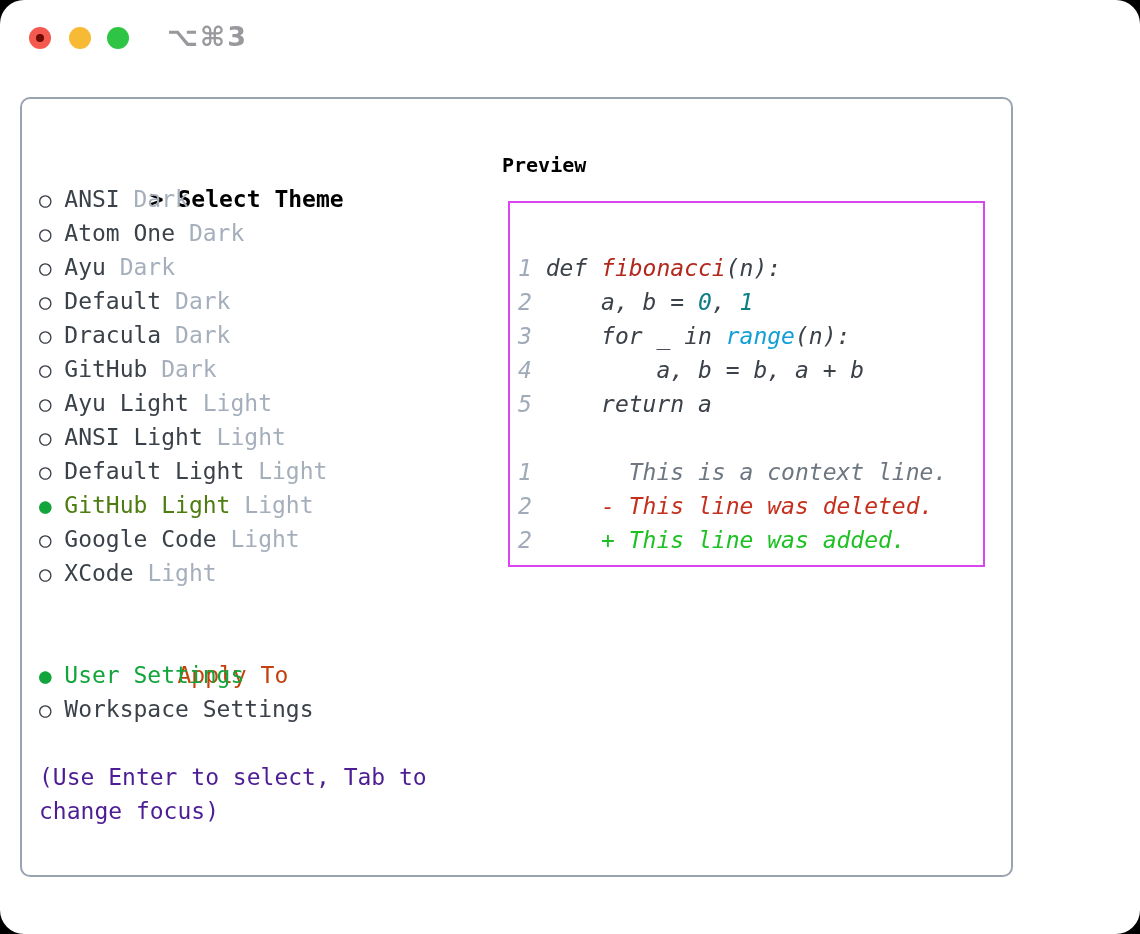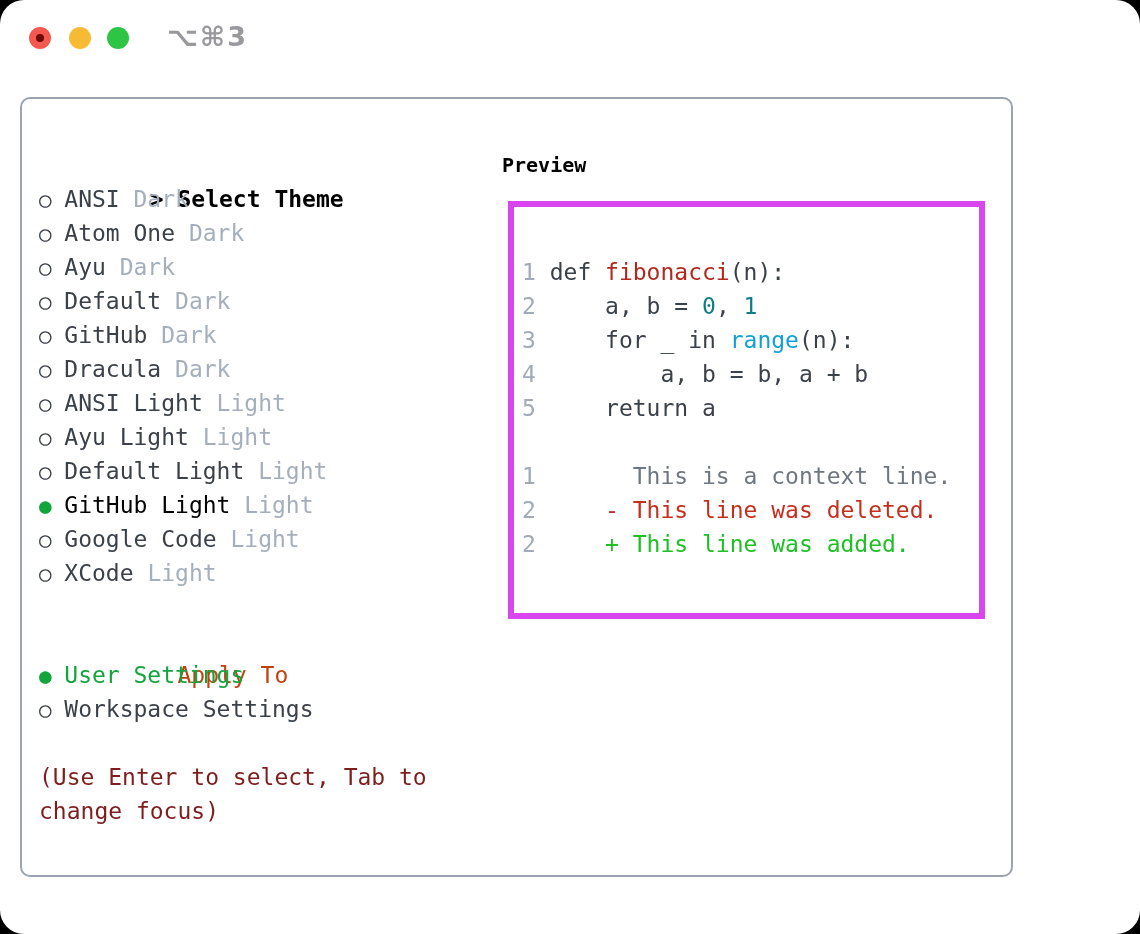"1 def fibonacci(n):" .pvbox { border: 6px solid #d946ef -> 2px solid #d946ef; font-style: none -> italic; height: 418px -> 366px }
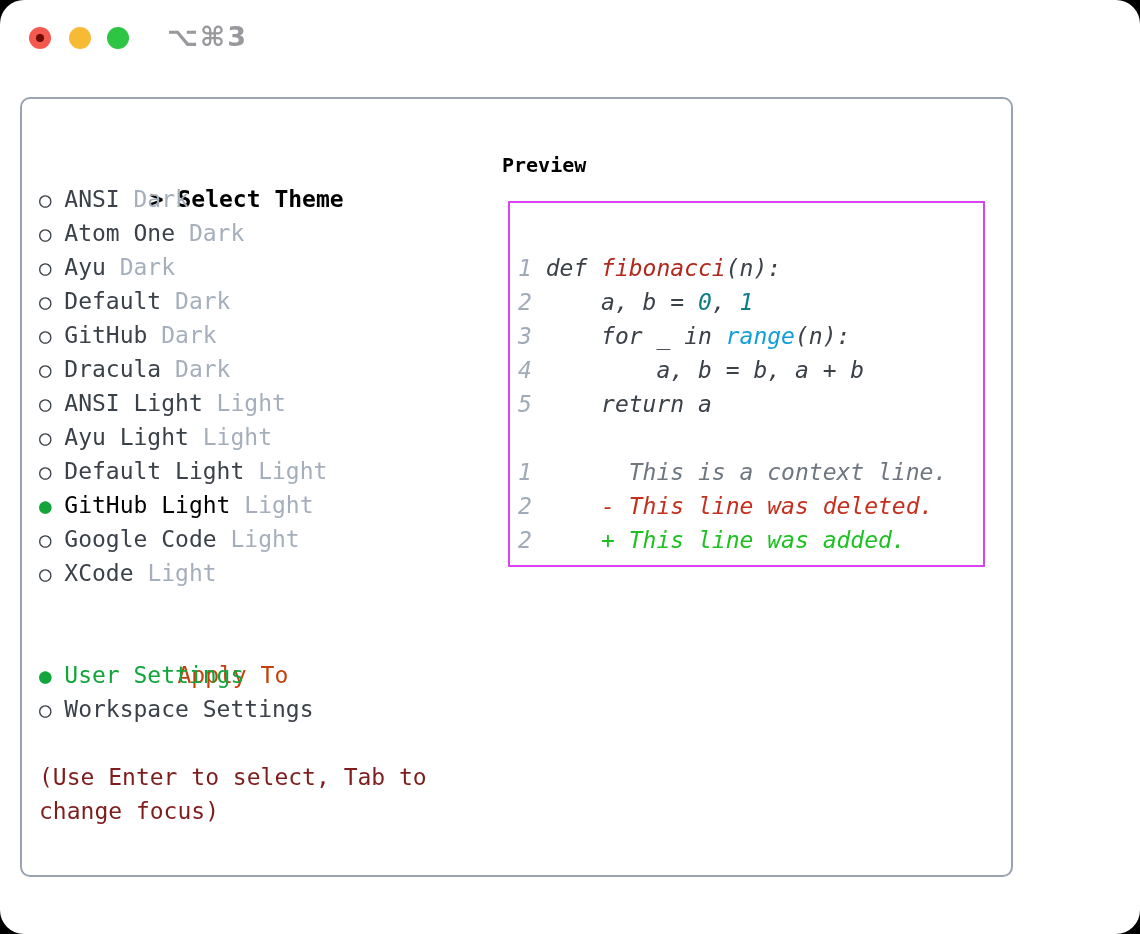"○ GitHub Dark" div.row { order: before "○ Dracula Dark" -> after "○ Dracula Dark" }
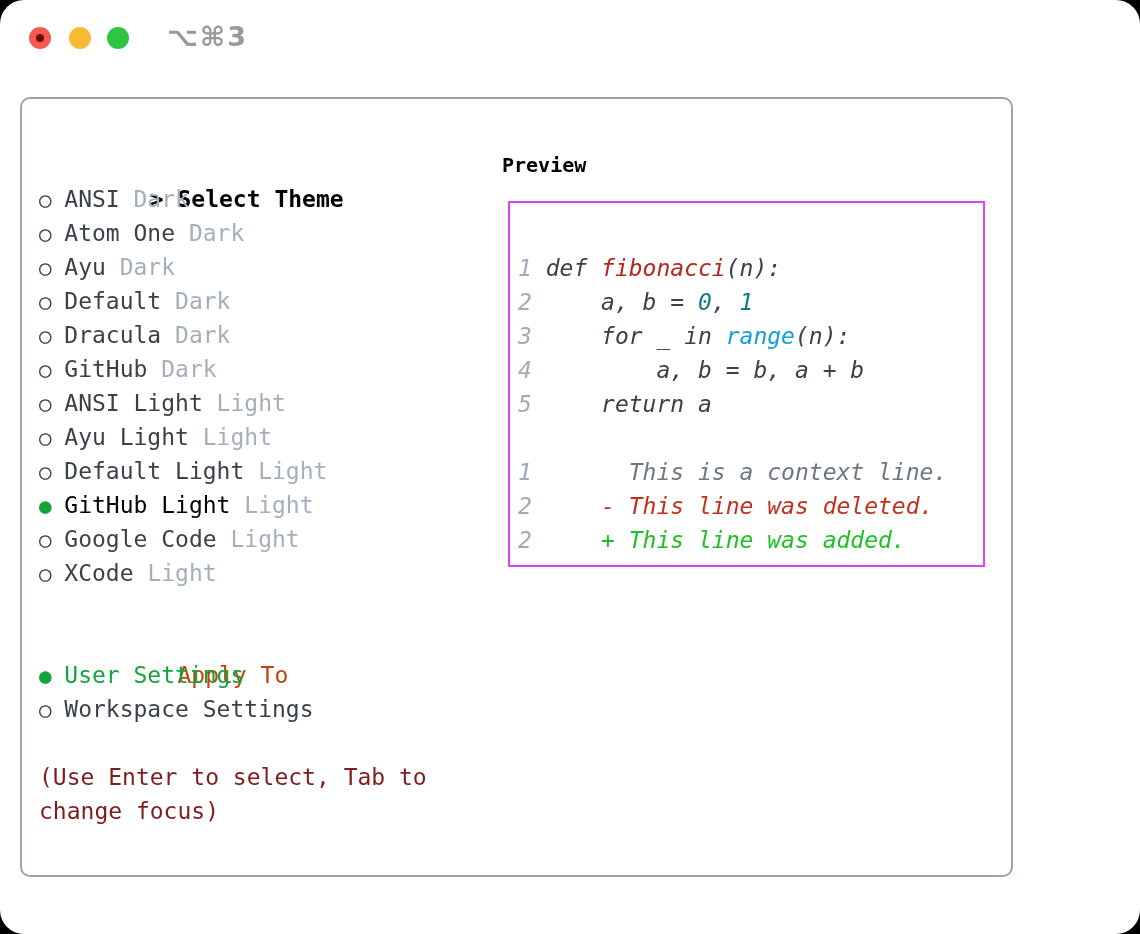"○ ANSI Light Light" div.row { order: before "○ Ayu Light Light" -> after "○ Ayu Light Light" }
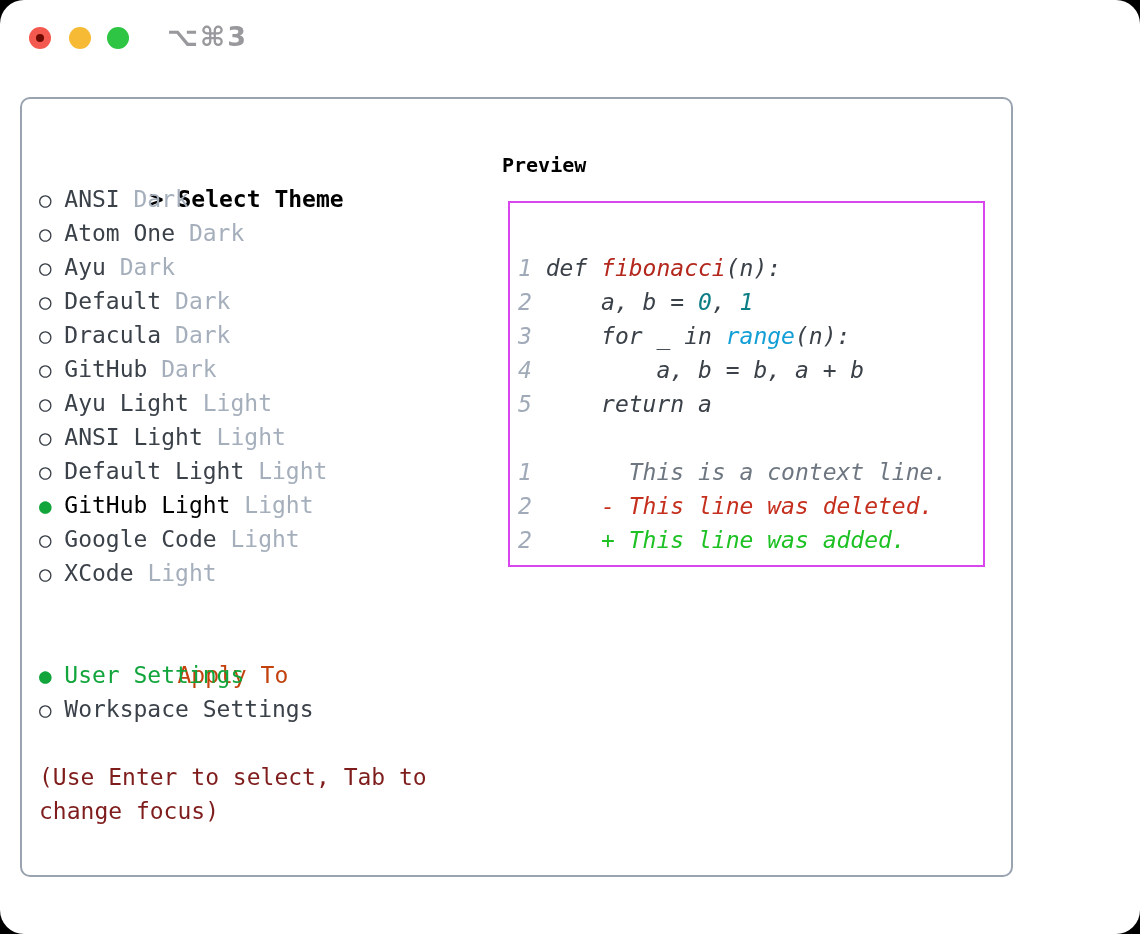"GitHub Light" .row.sel .tname { color: #000000 -> #4d7c0f }
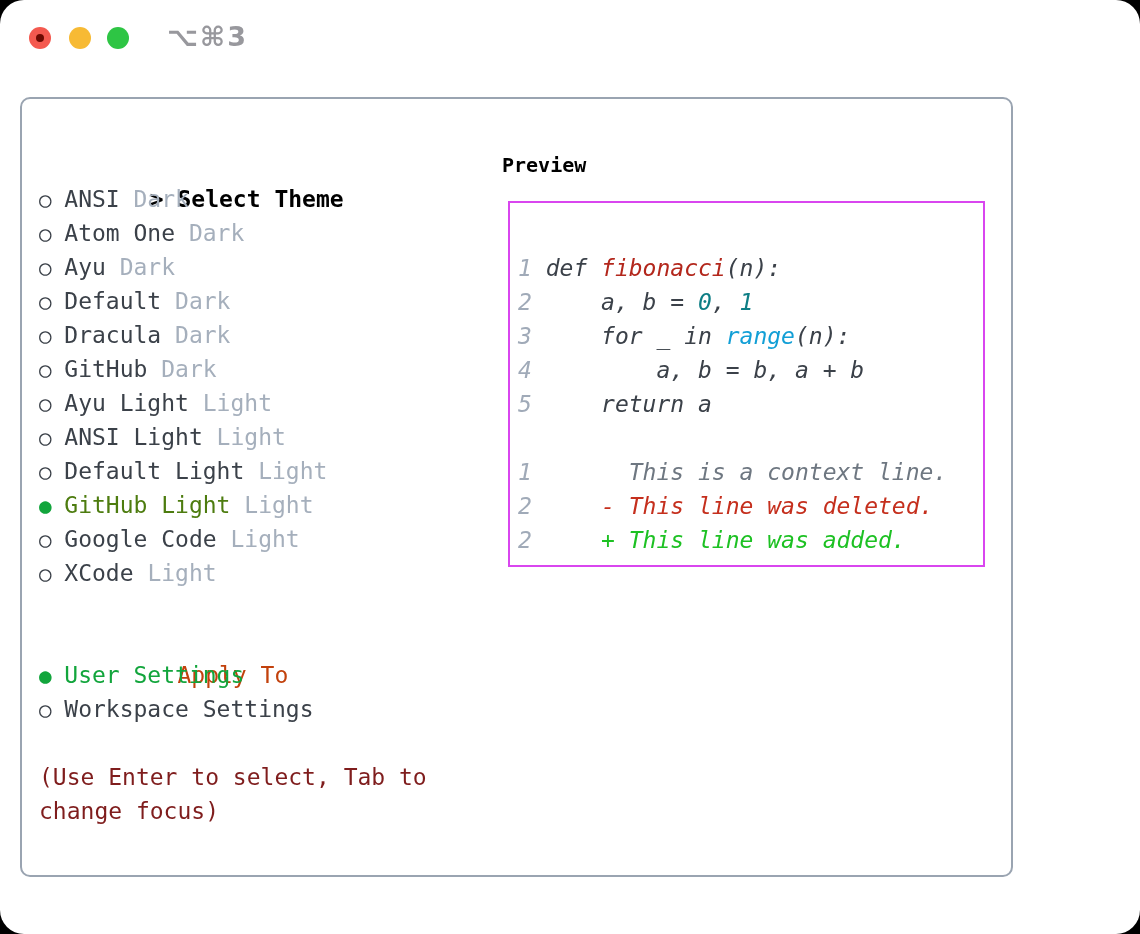"(Use Enter to select, Tab" .hint { color: #7f1d1d -> #4c1d95 }
